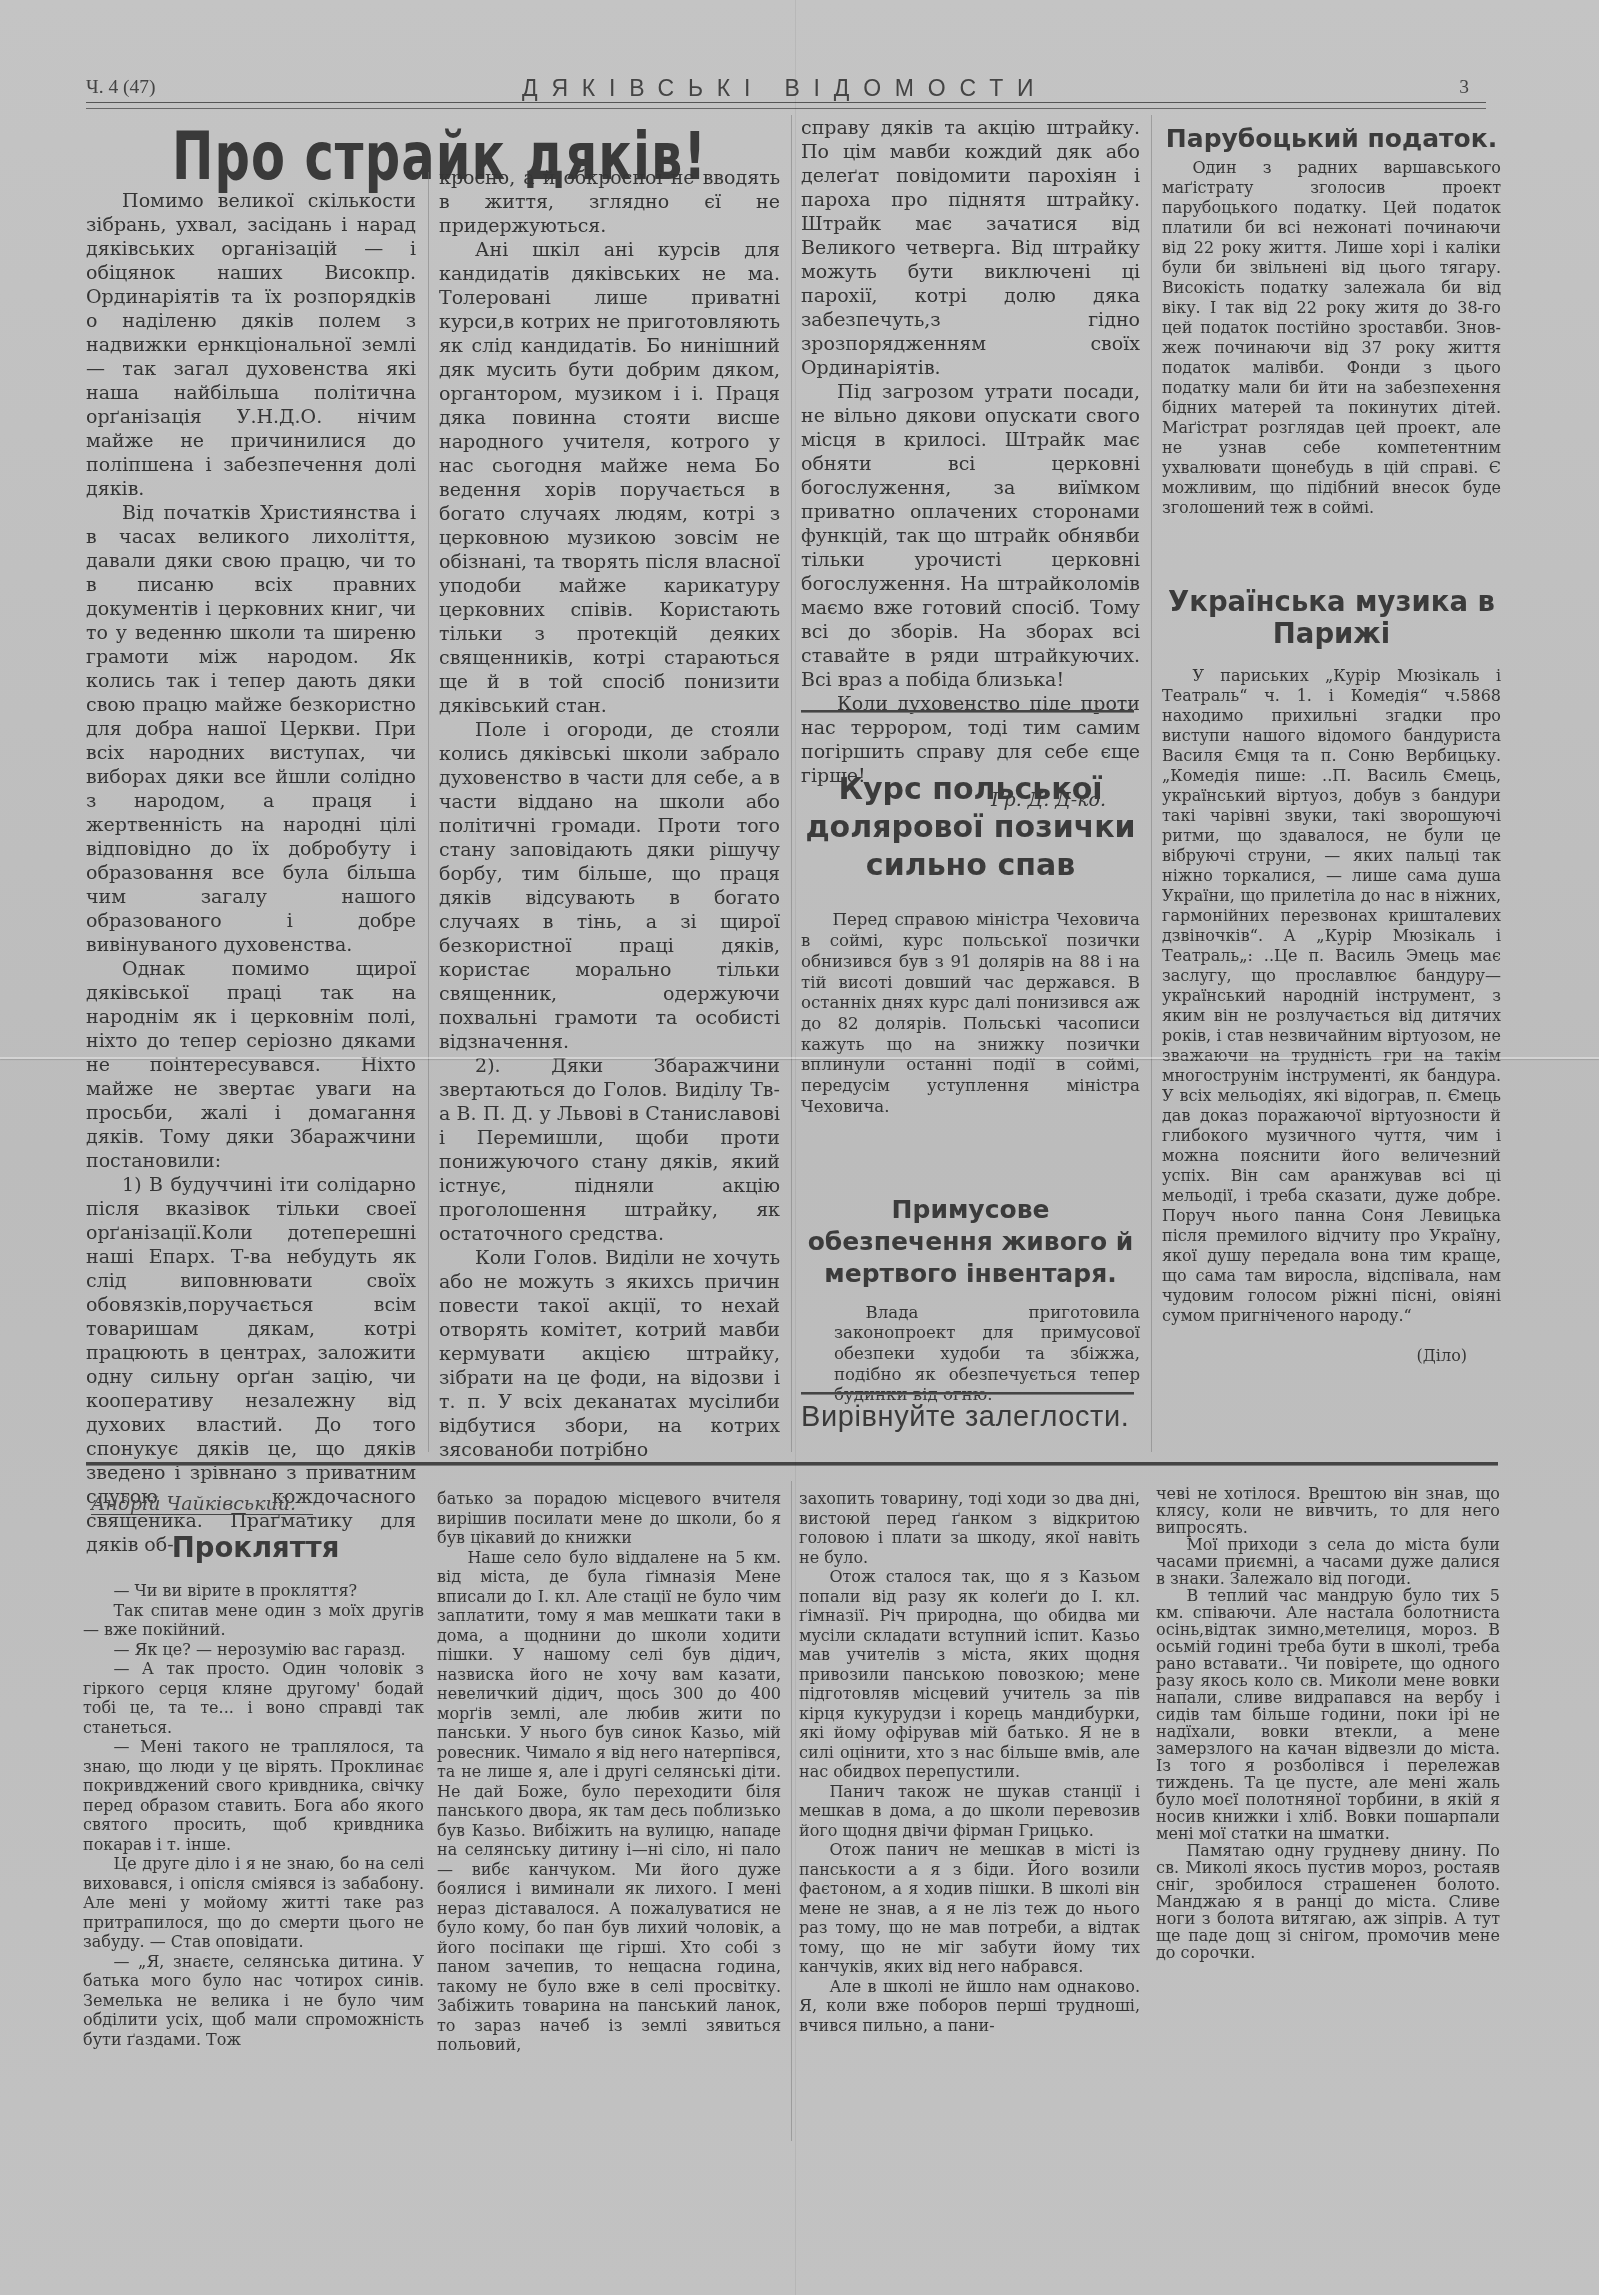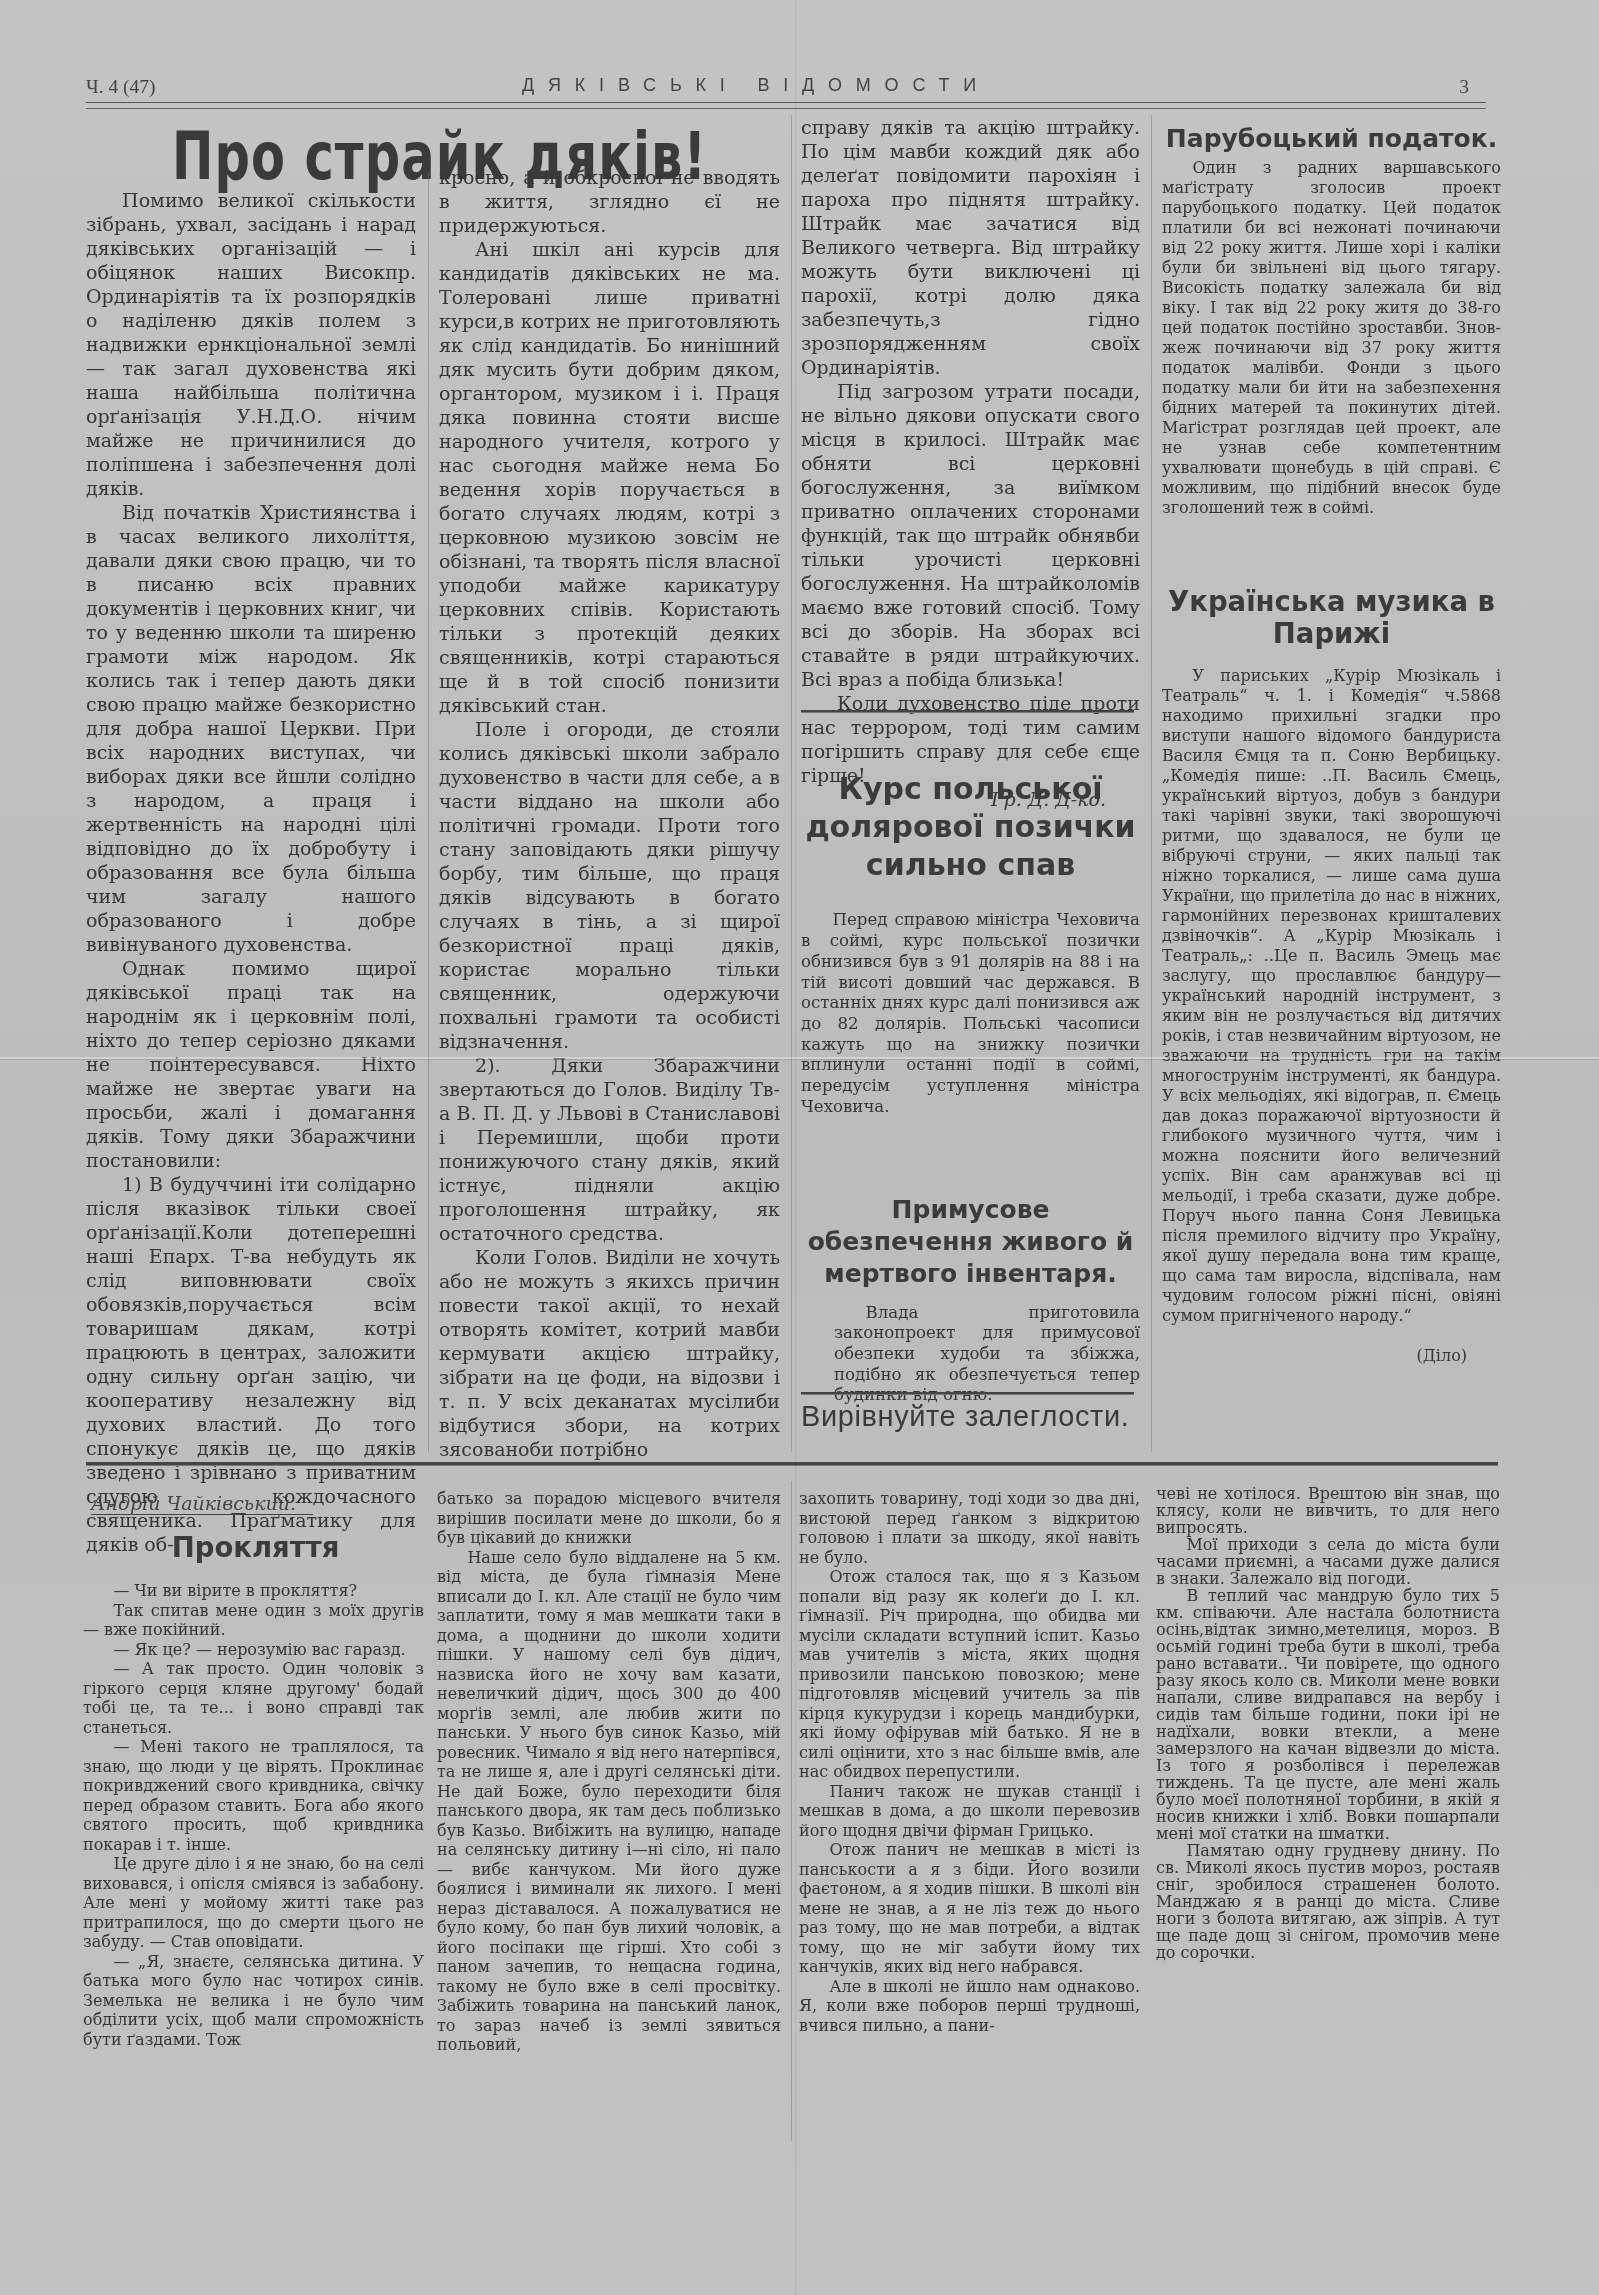"ДЯКІВСЬКІ ВІДОМОСТИ" .mh-title { font-size: 18px -> 23px }
